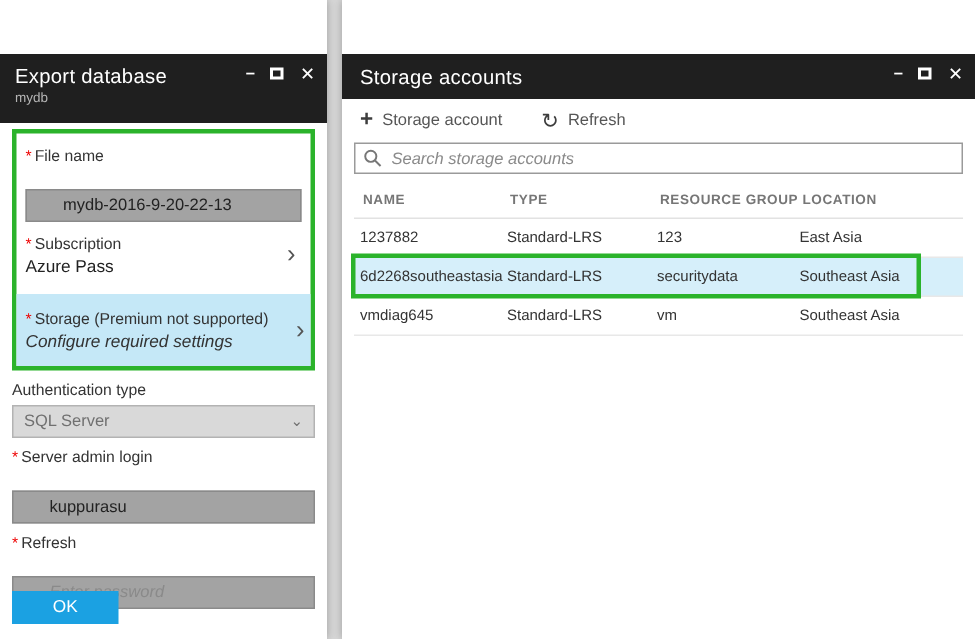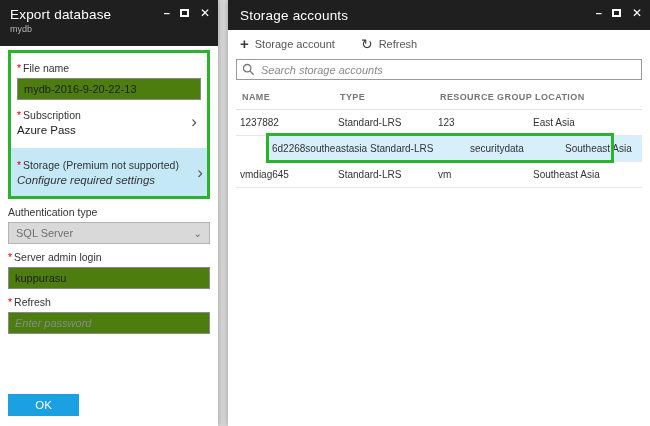"Export database" .blade-header { margin-top: none -> 36px }
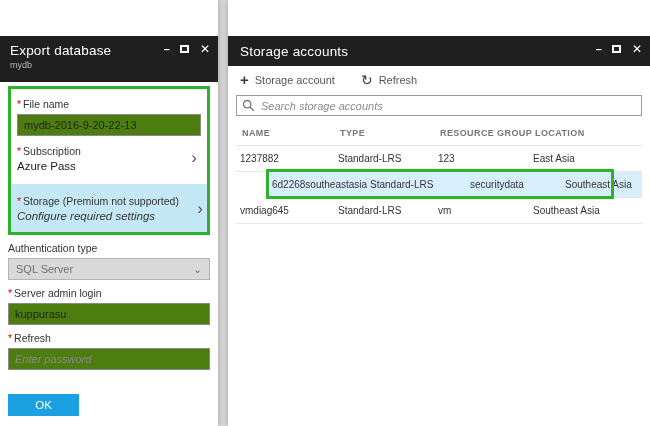"mydb-2016-9-20-22-13" .text-input { background: #4d7c0f -> #a3a3a3; margin-top: none -> 12px; padding: 0 6px -> 0 24px }
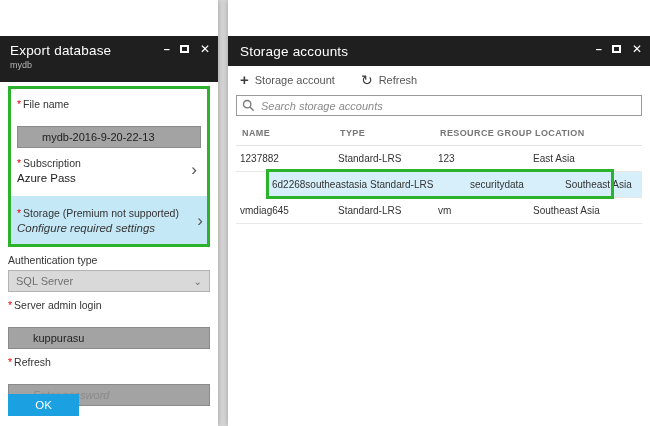"6d2268southeastasia" .trow.selected { margin-left: 32px -> none }
